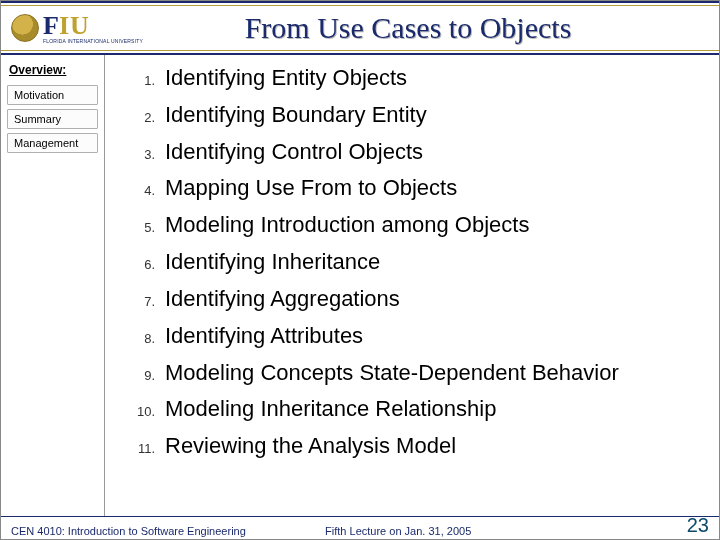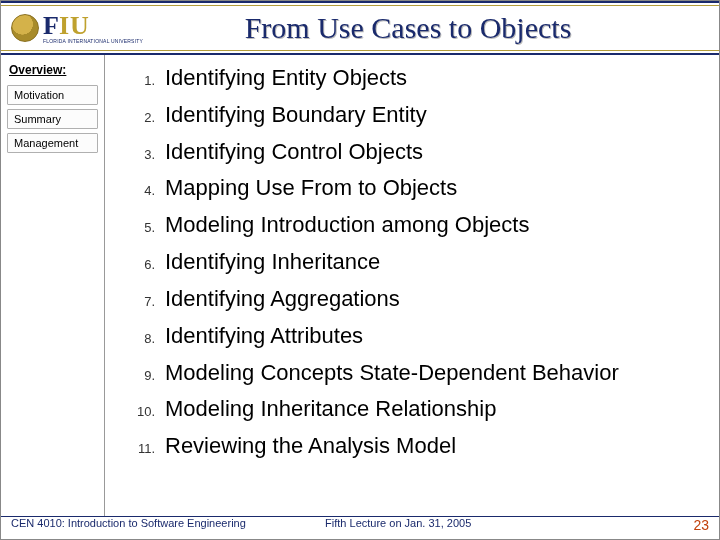"CEN 4010: Introduction to Software" .footer { align-items: flex-start -> flex-end }
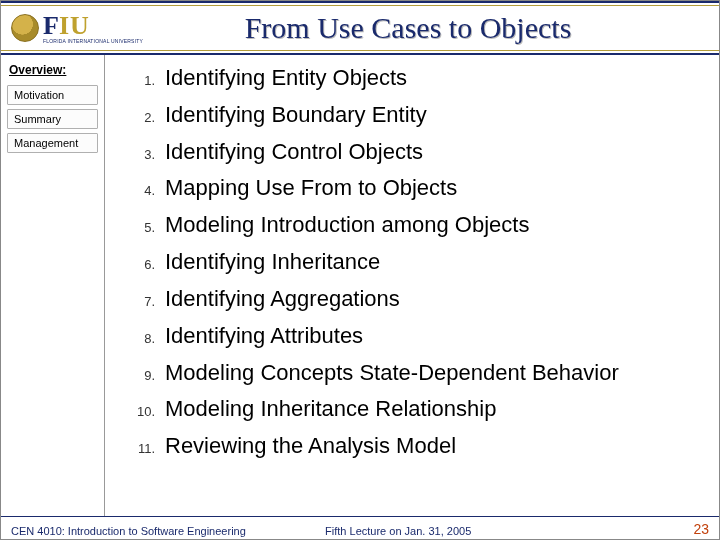"23" .f-right { color: #c2410c -> #0c4a6e; font-size: 14px -> 20px }
